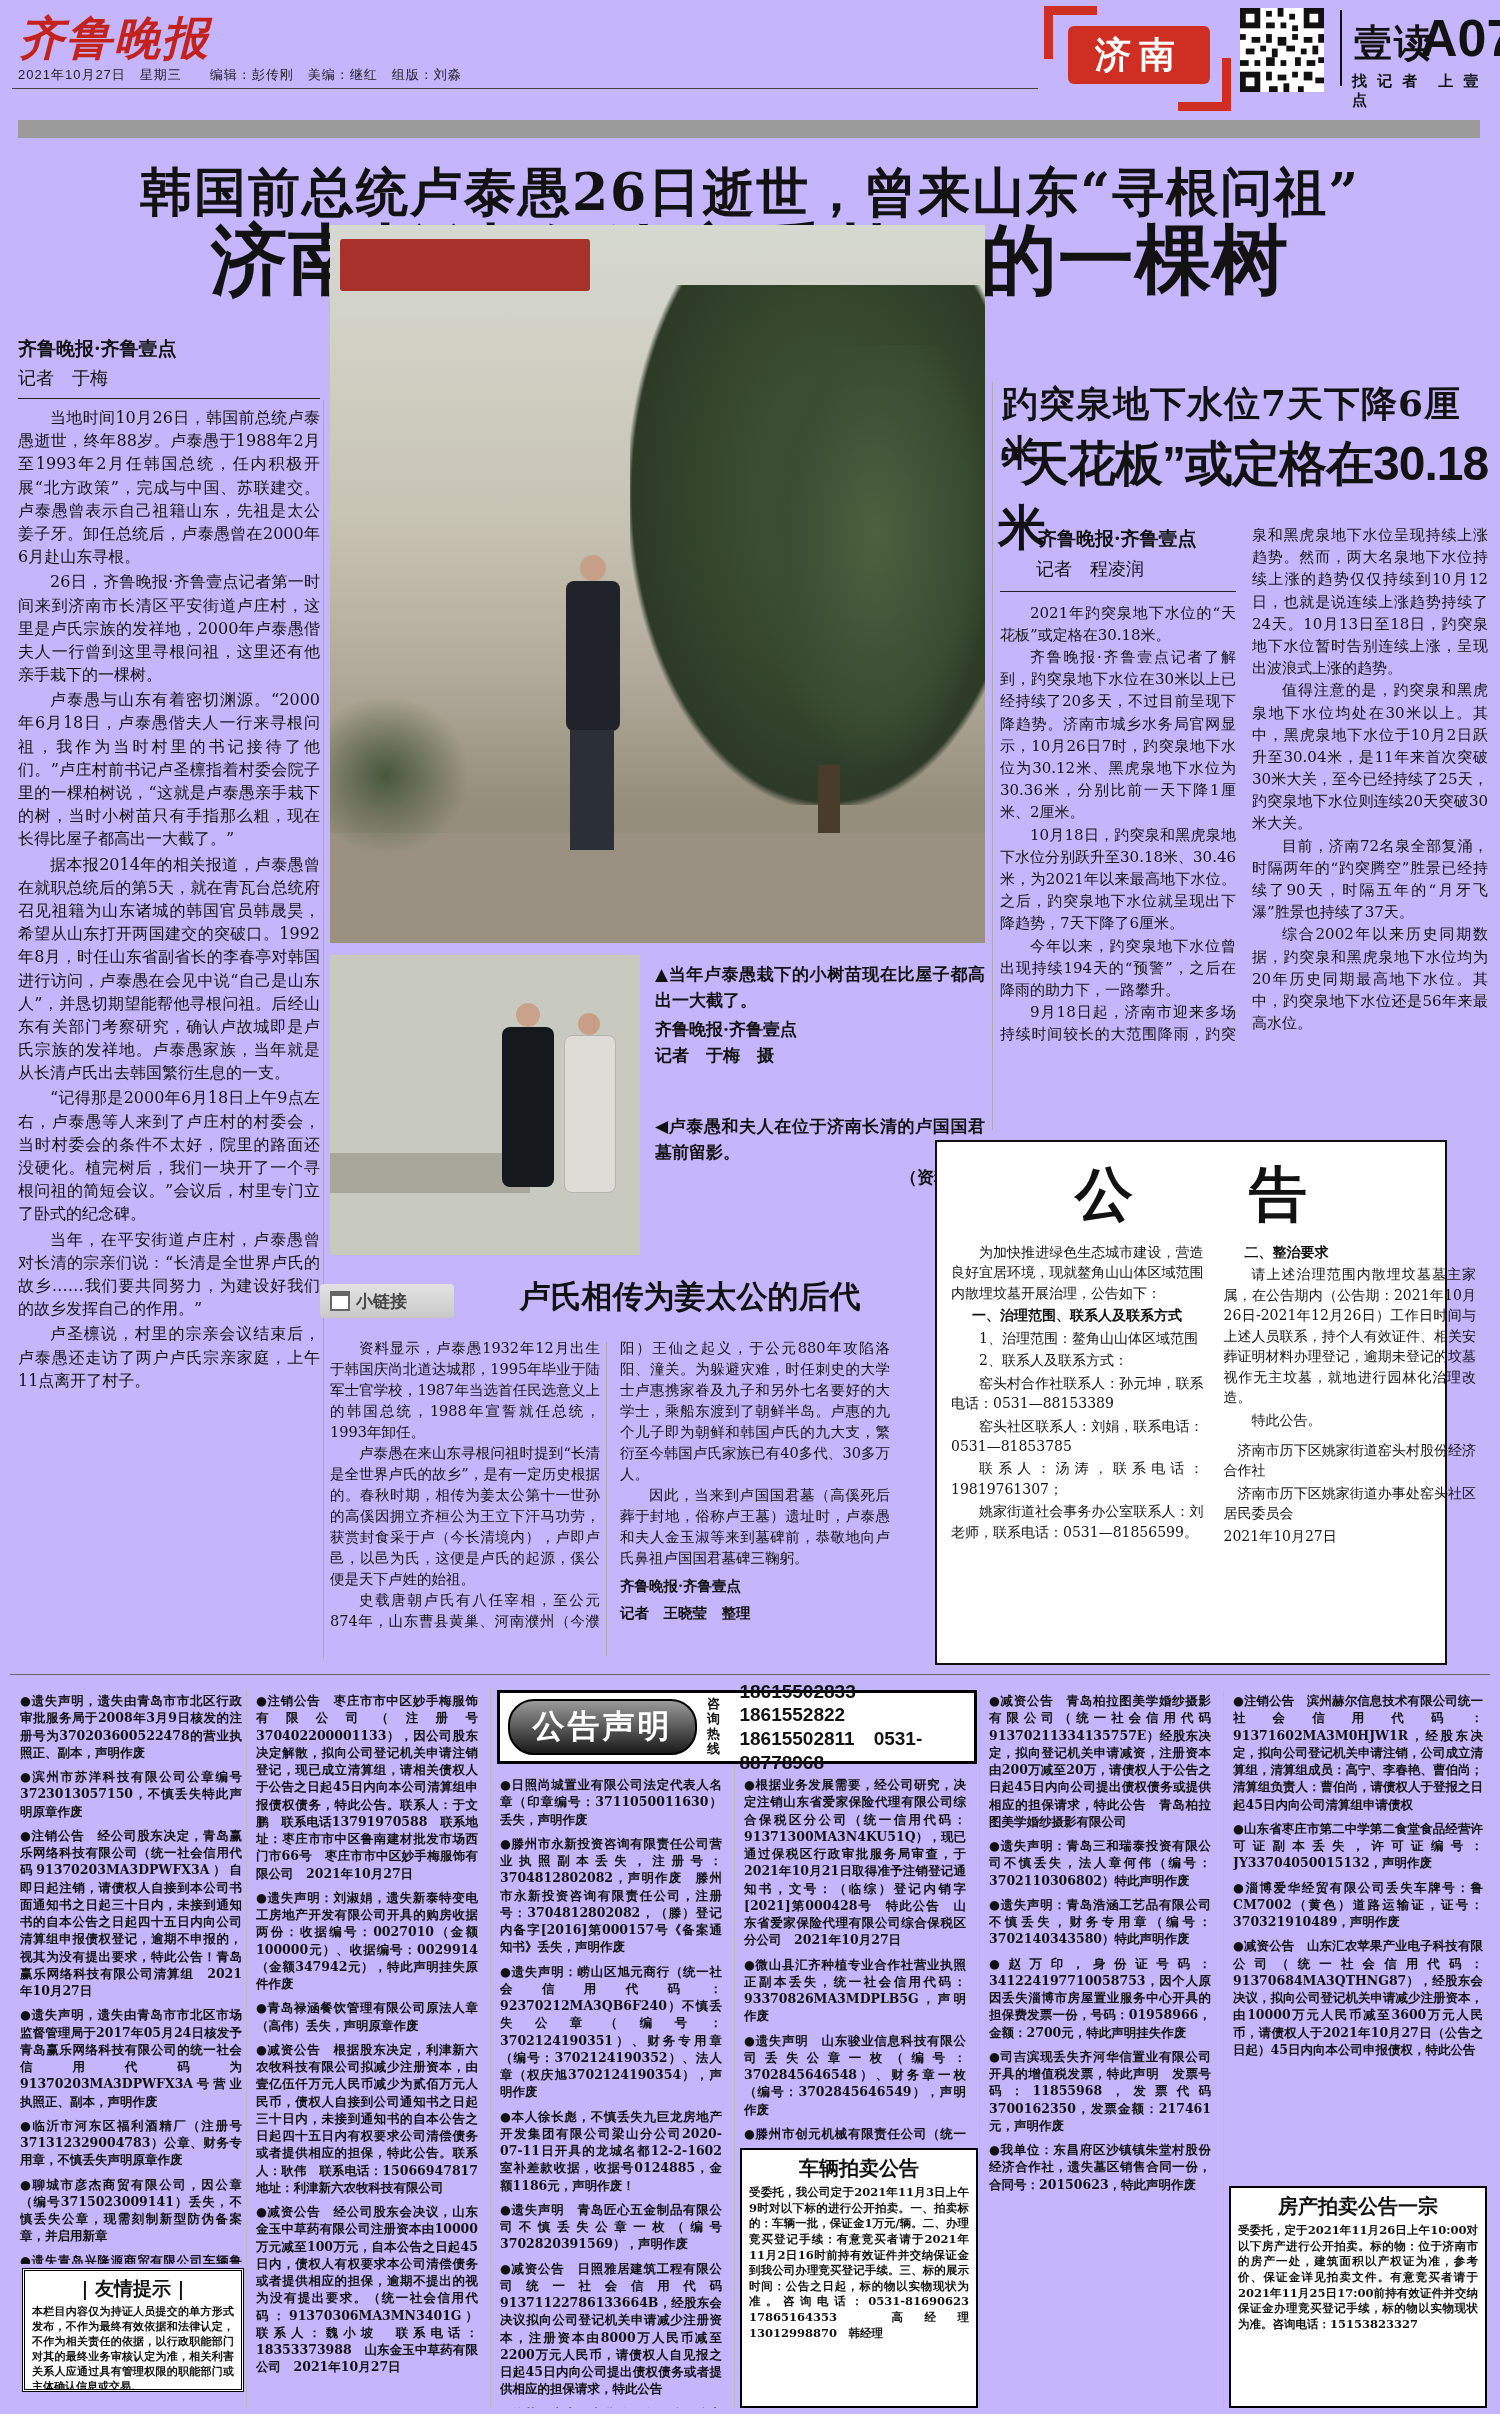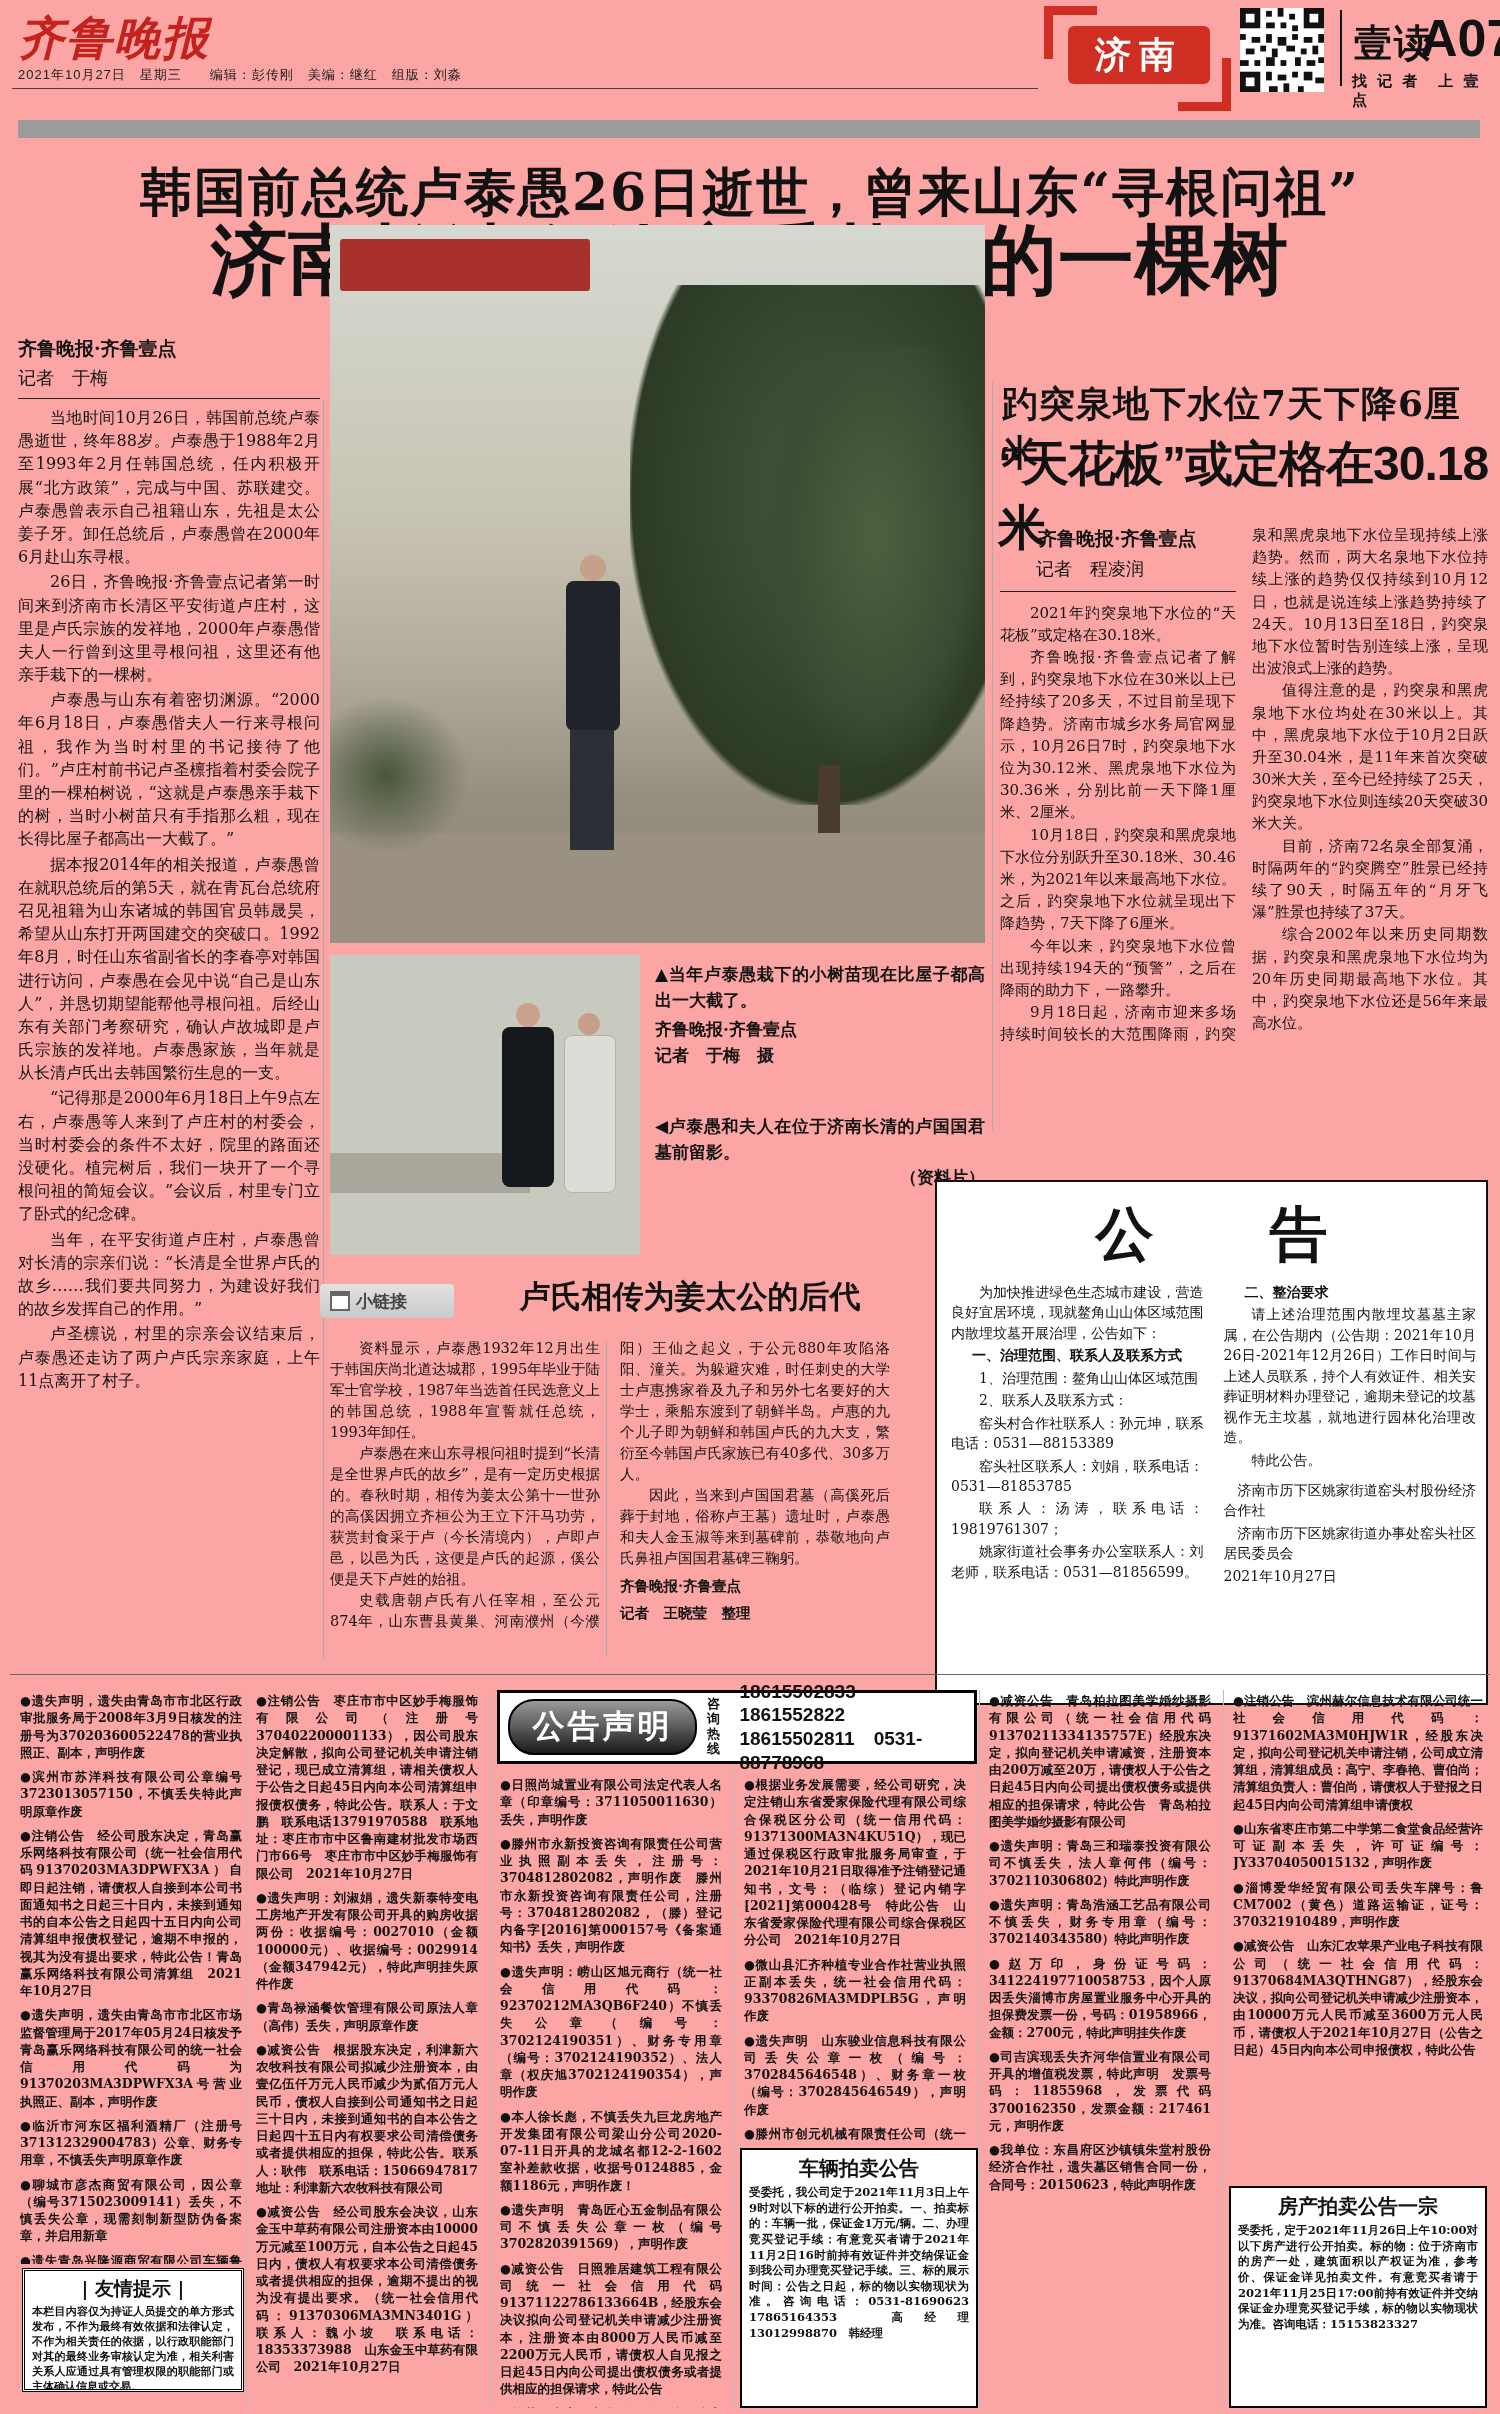"齐鲁晚报" .page { background: #fca5a5 -> #c4b5fd }
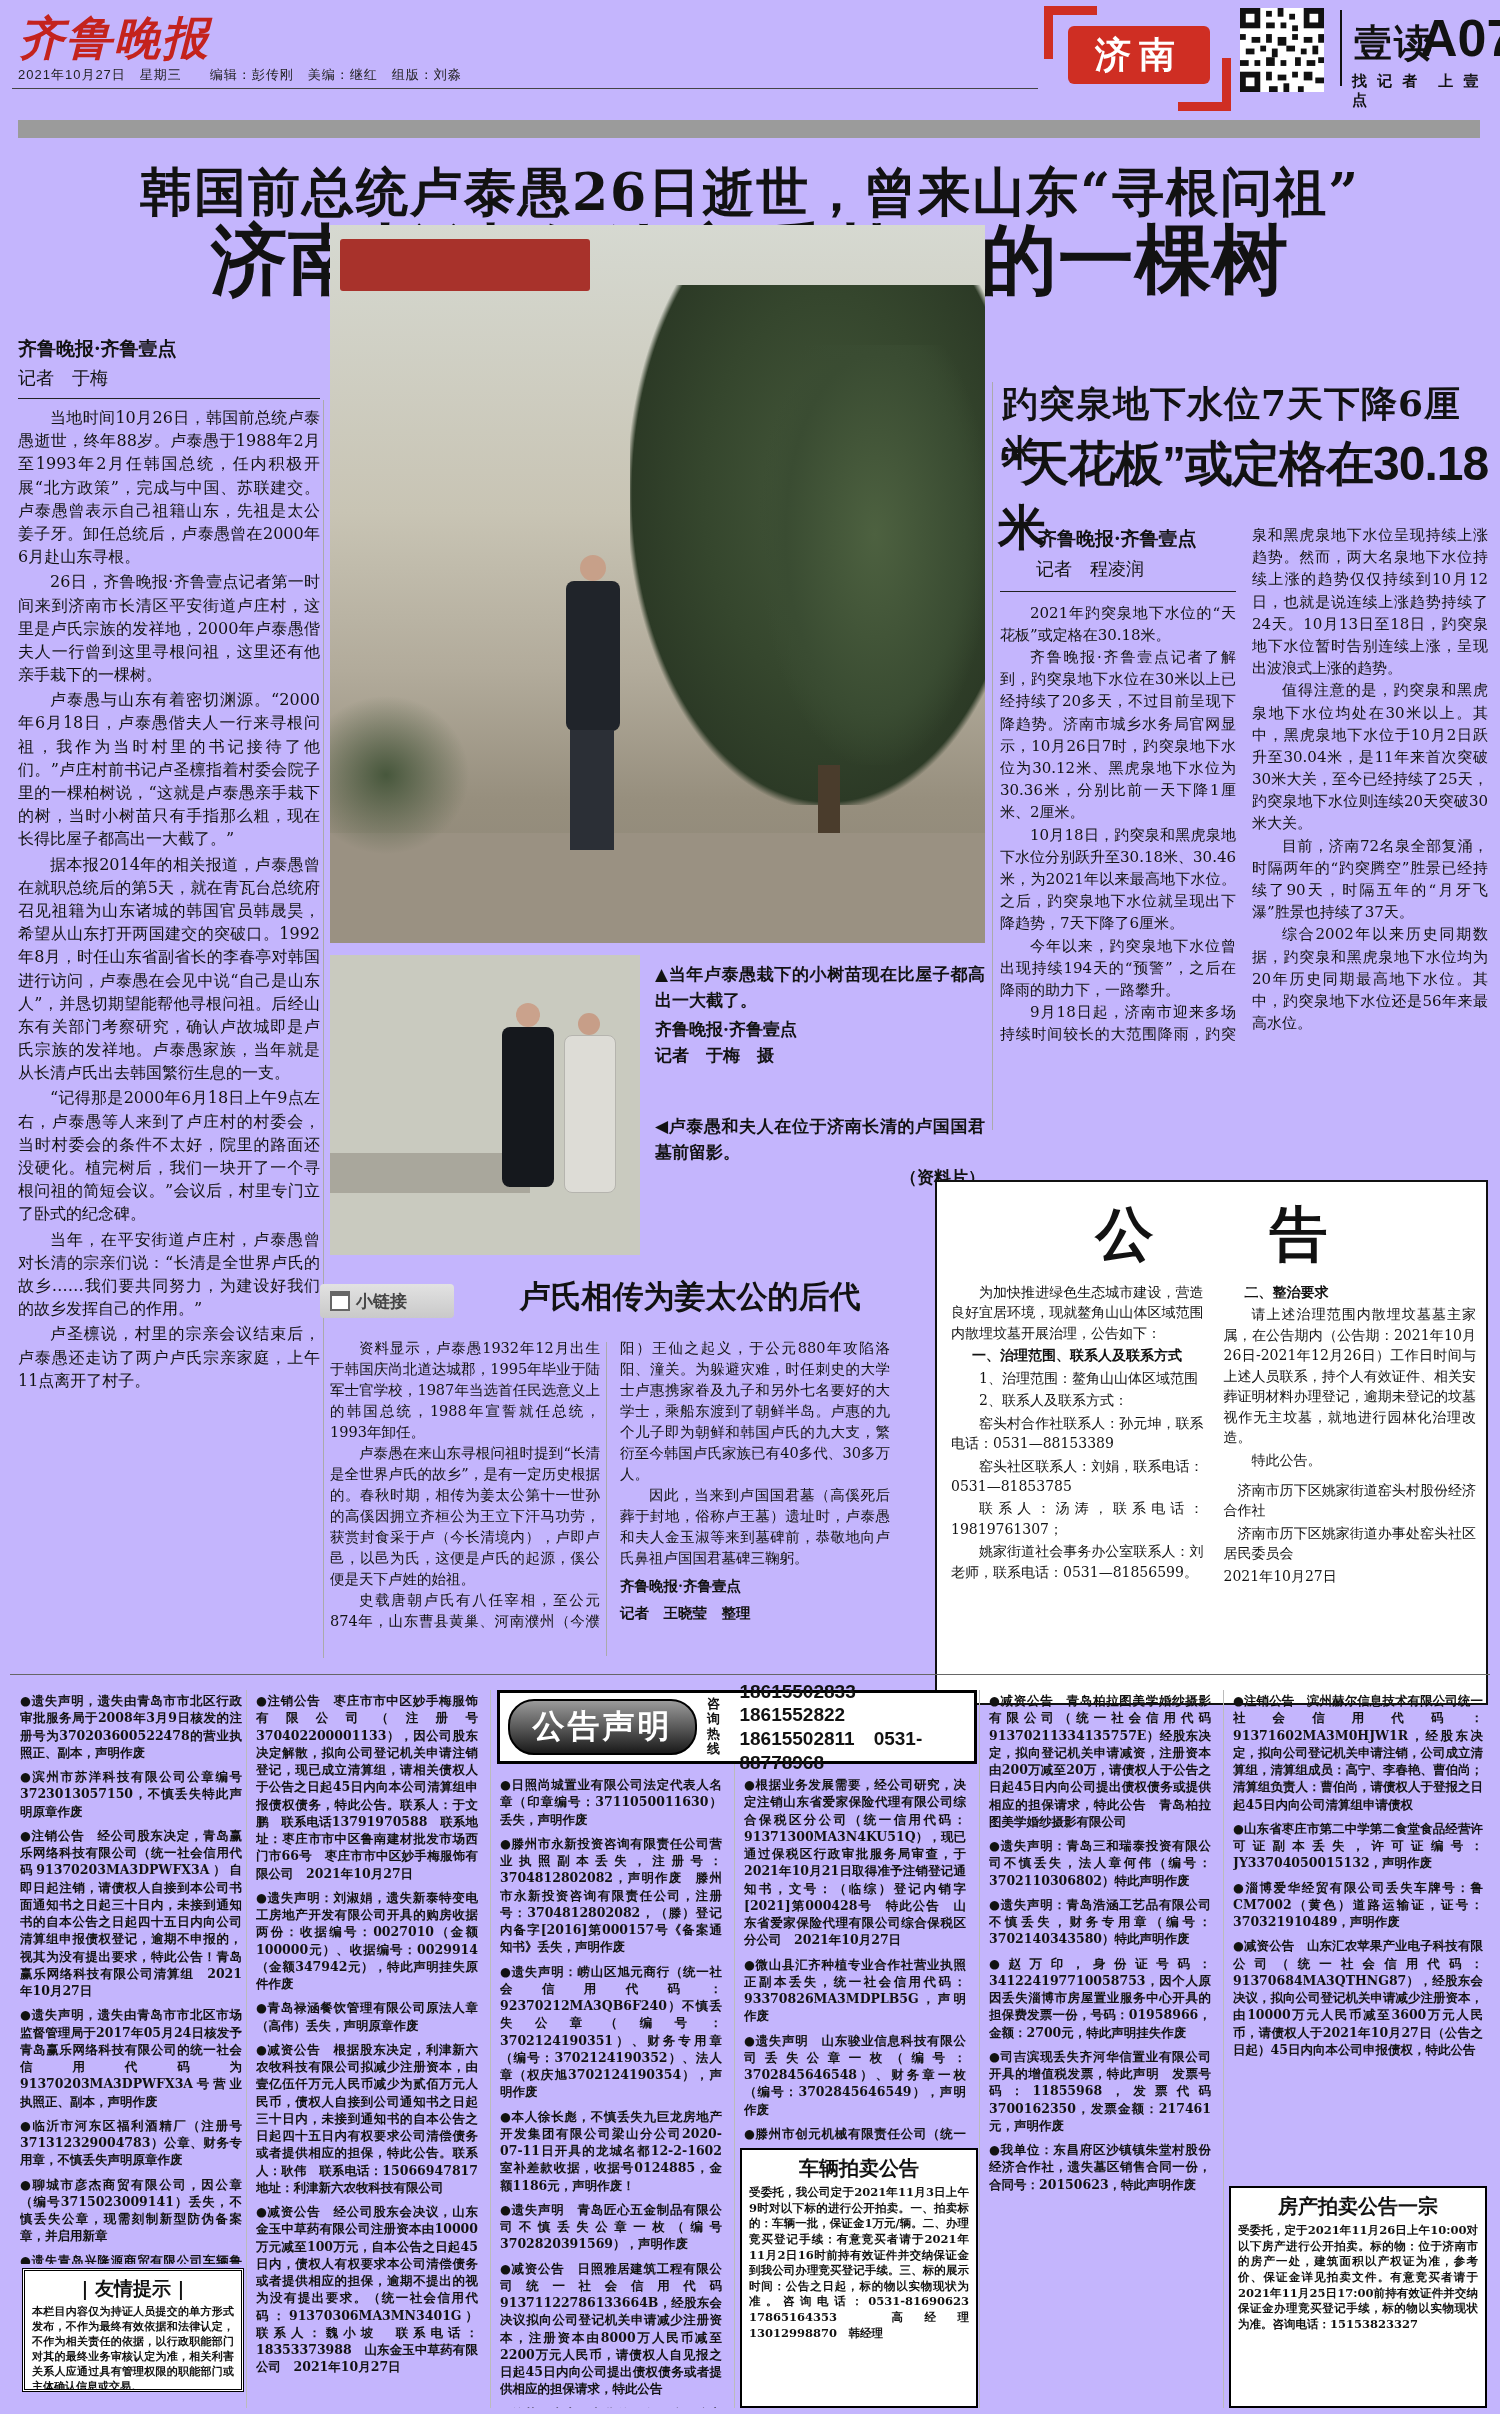"公 告" .notice { margin-top: 40px -> none; width: 553px -> 512px }
